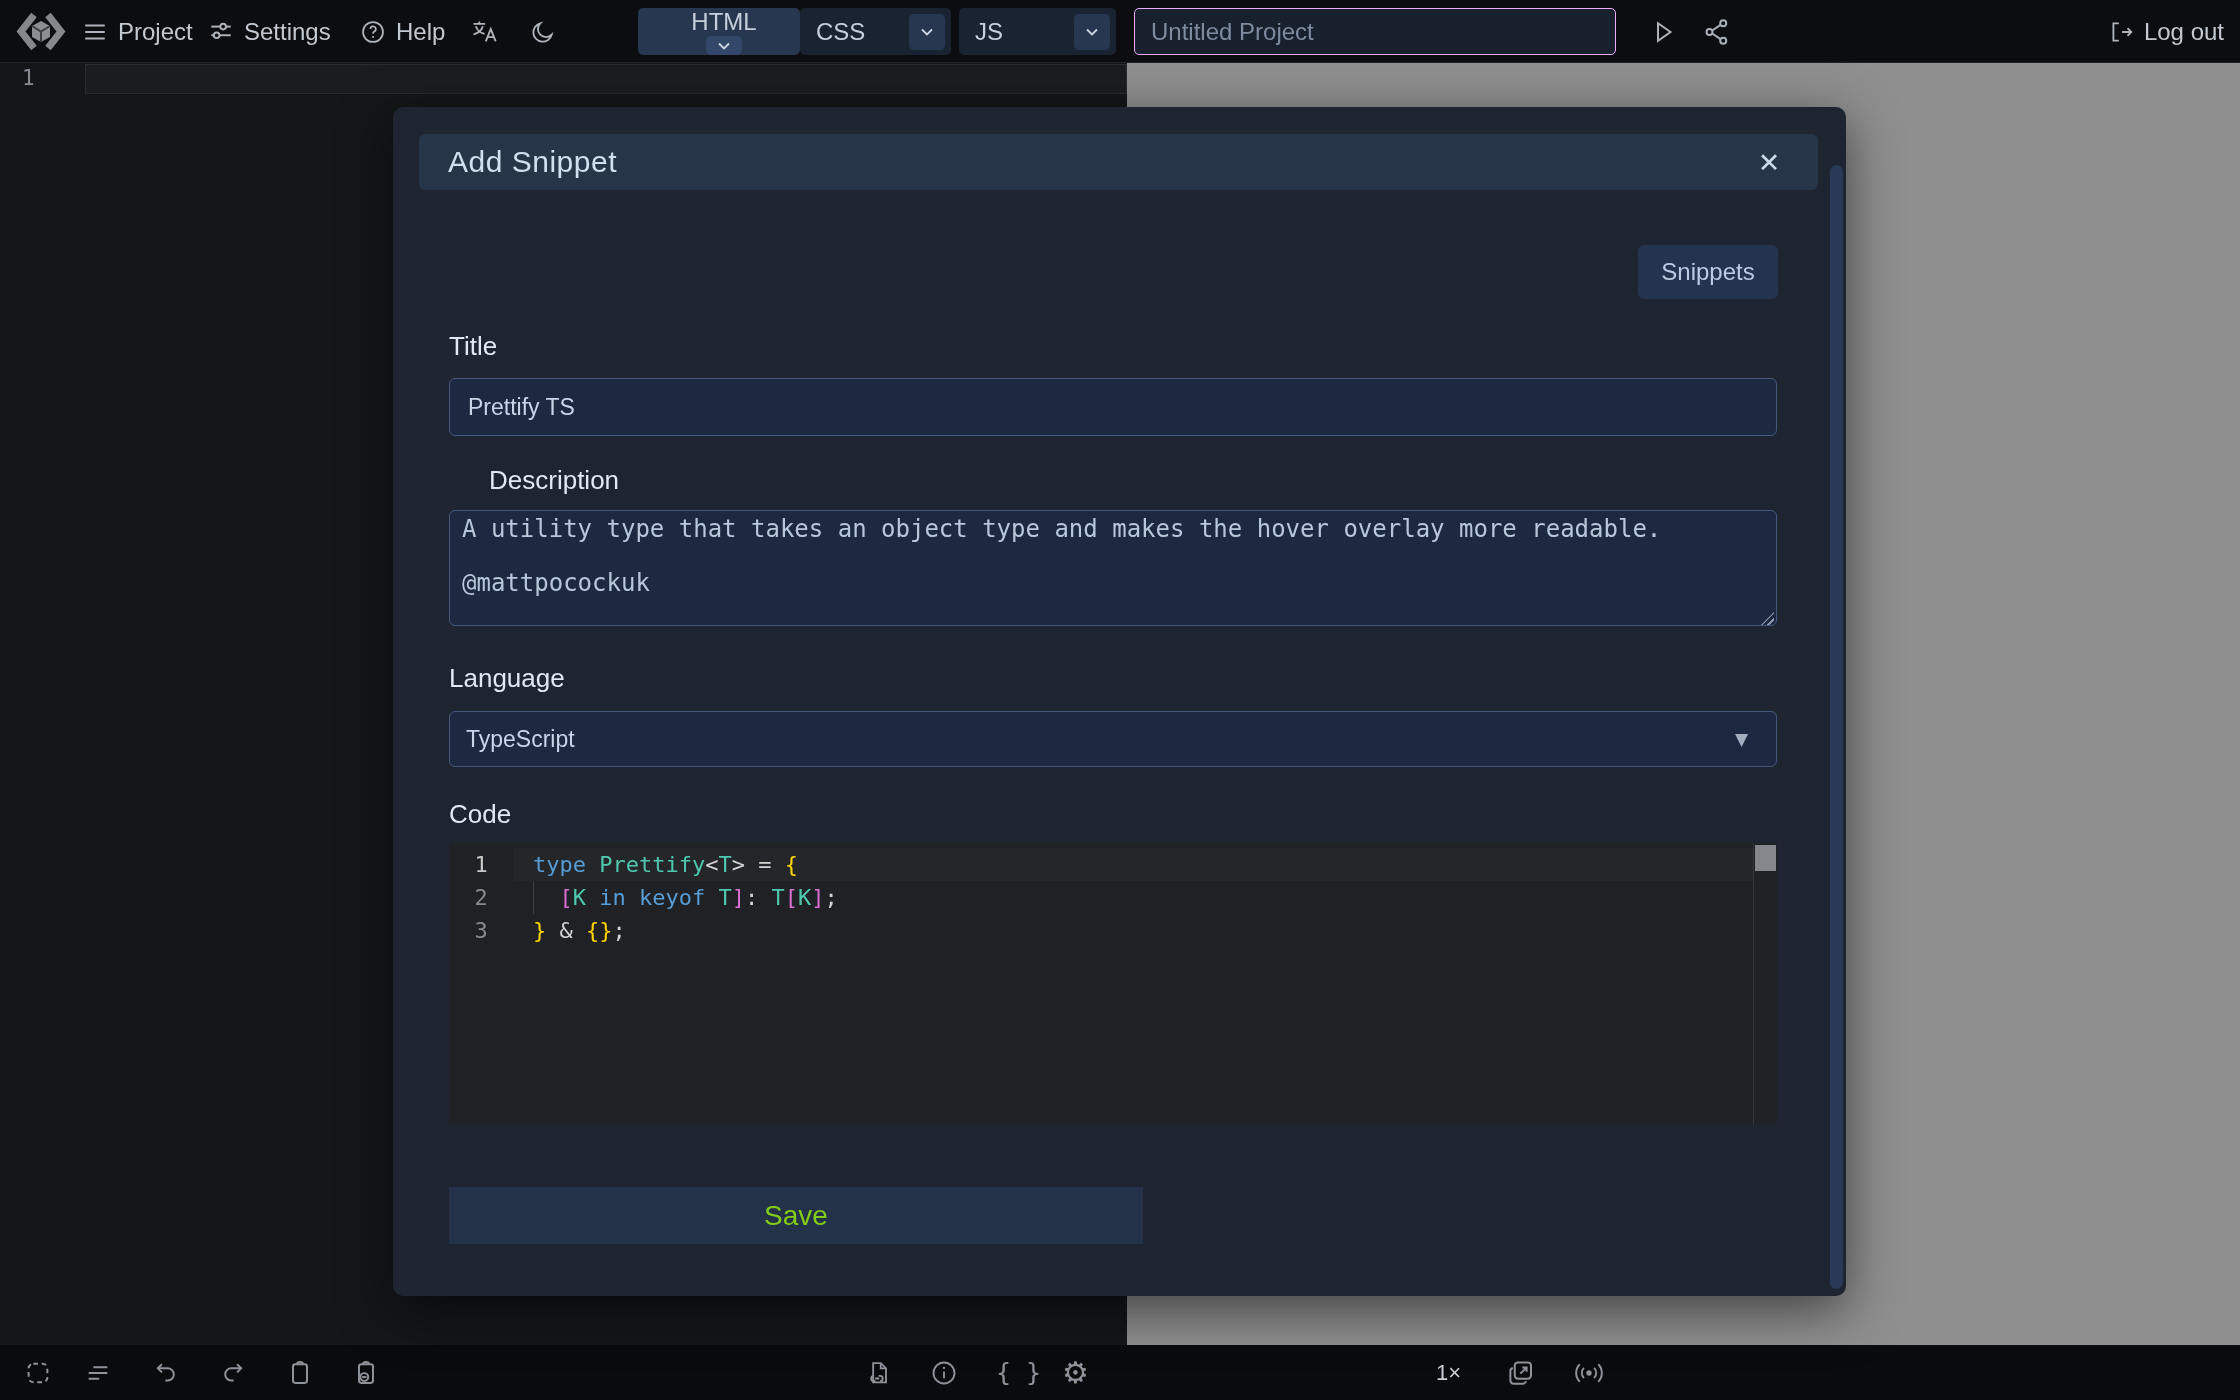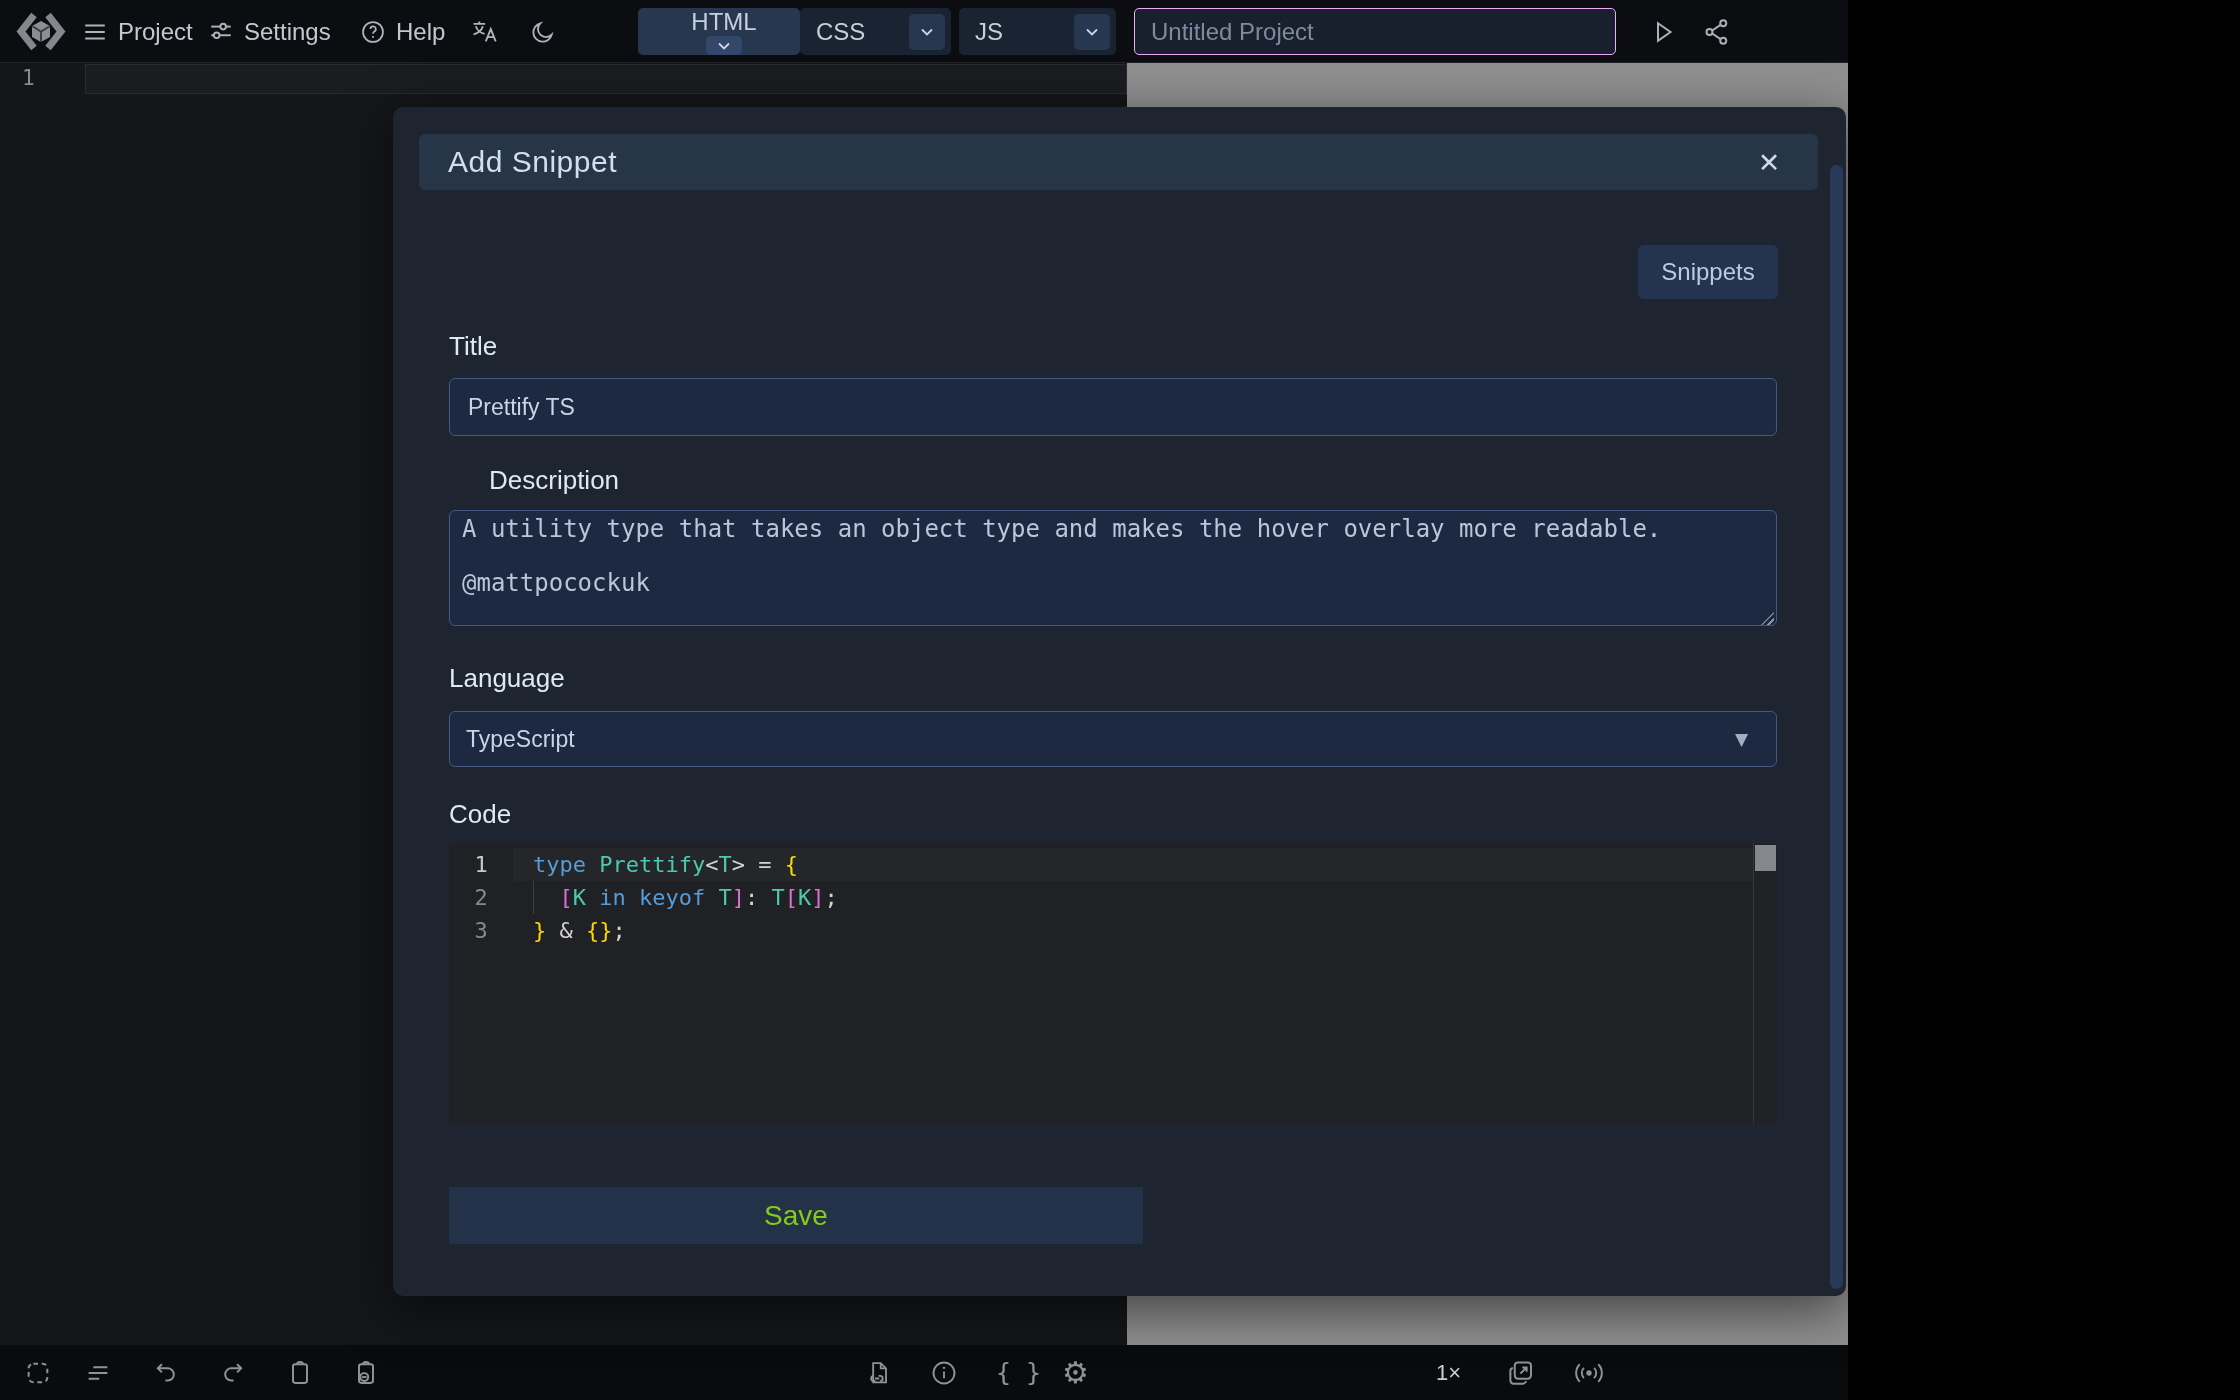"Project" #app { width: 1848px -> 2240px }
